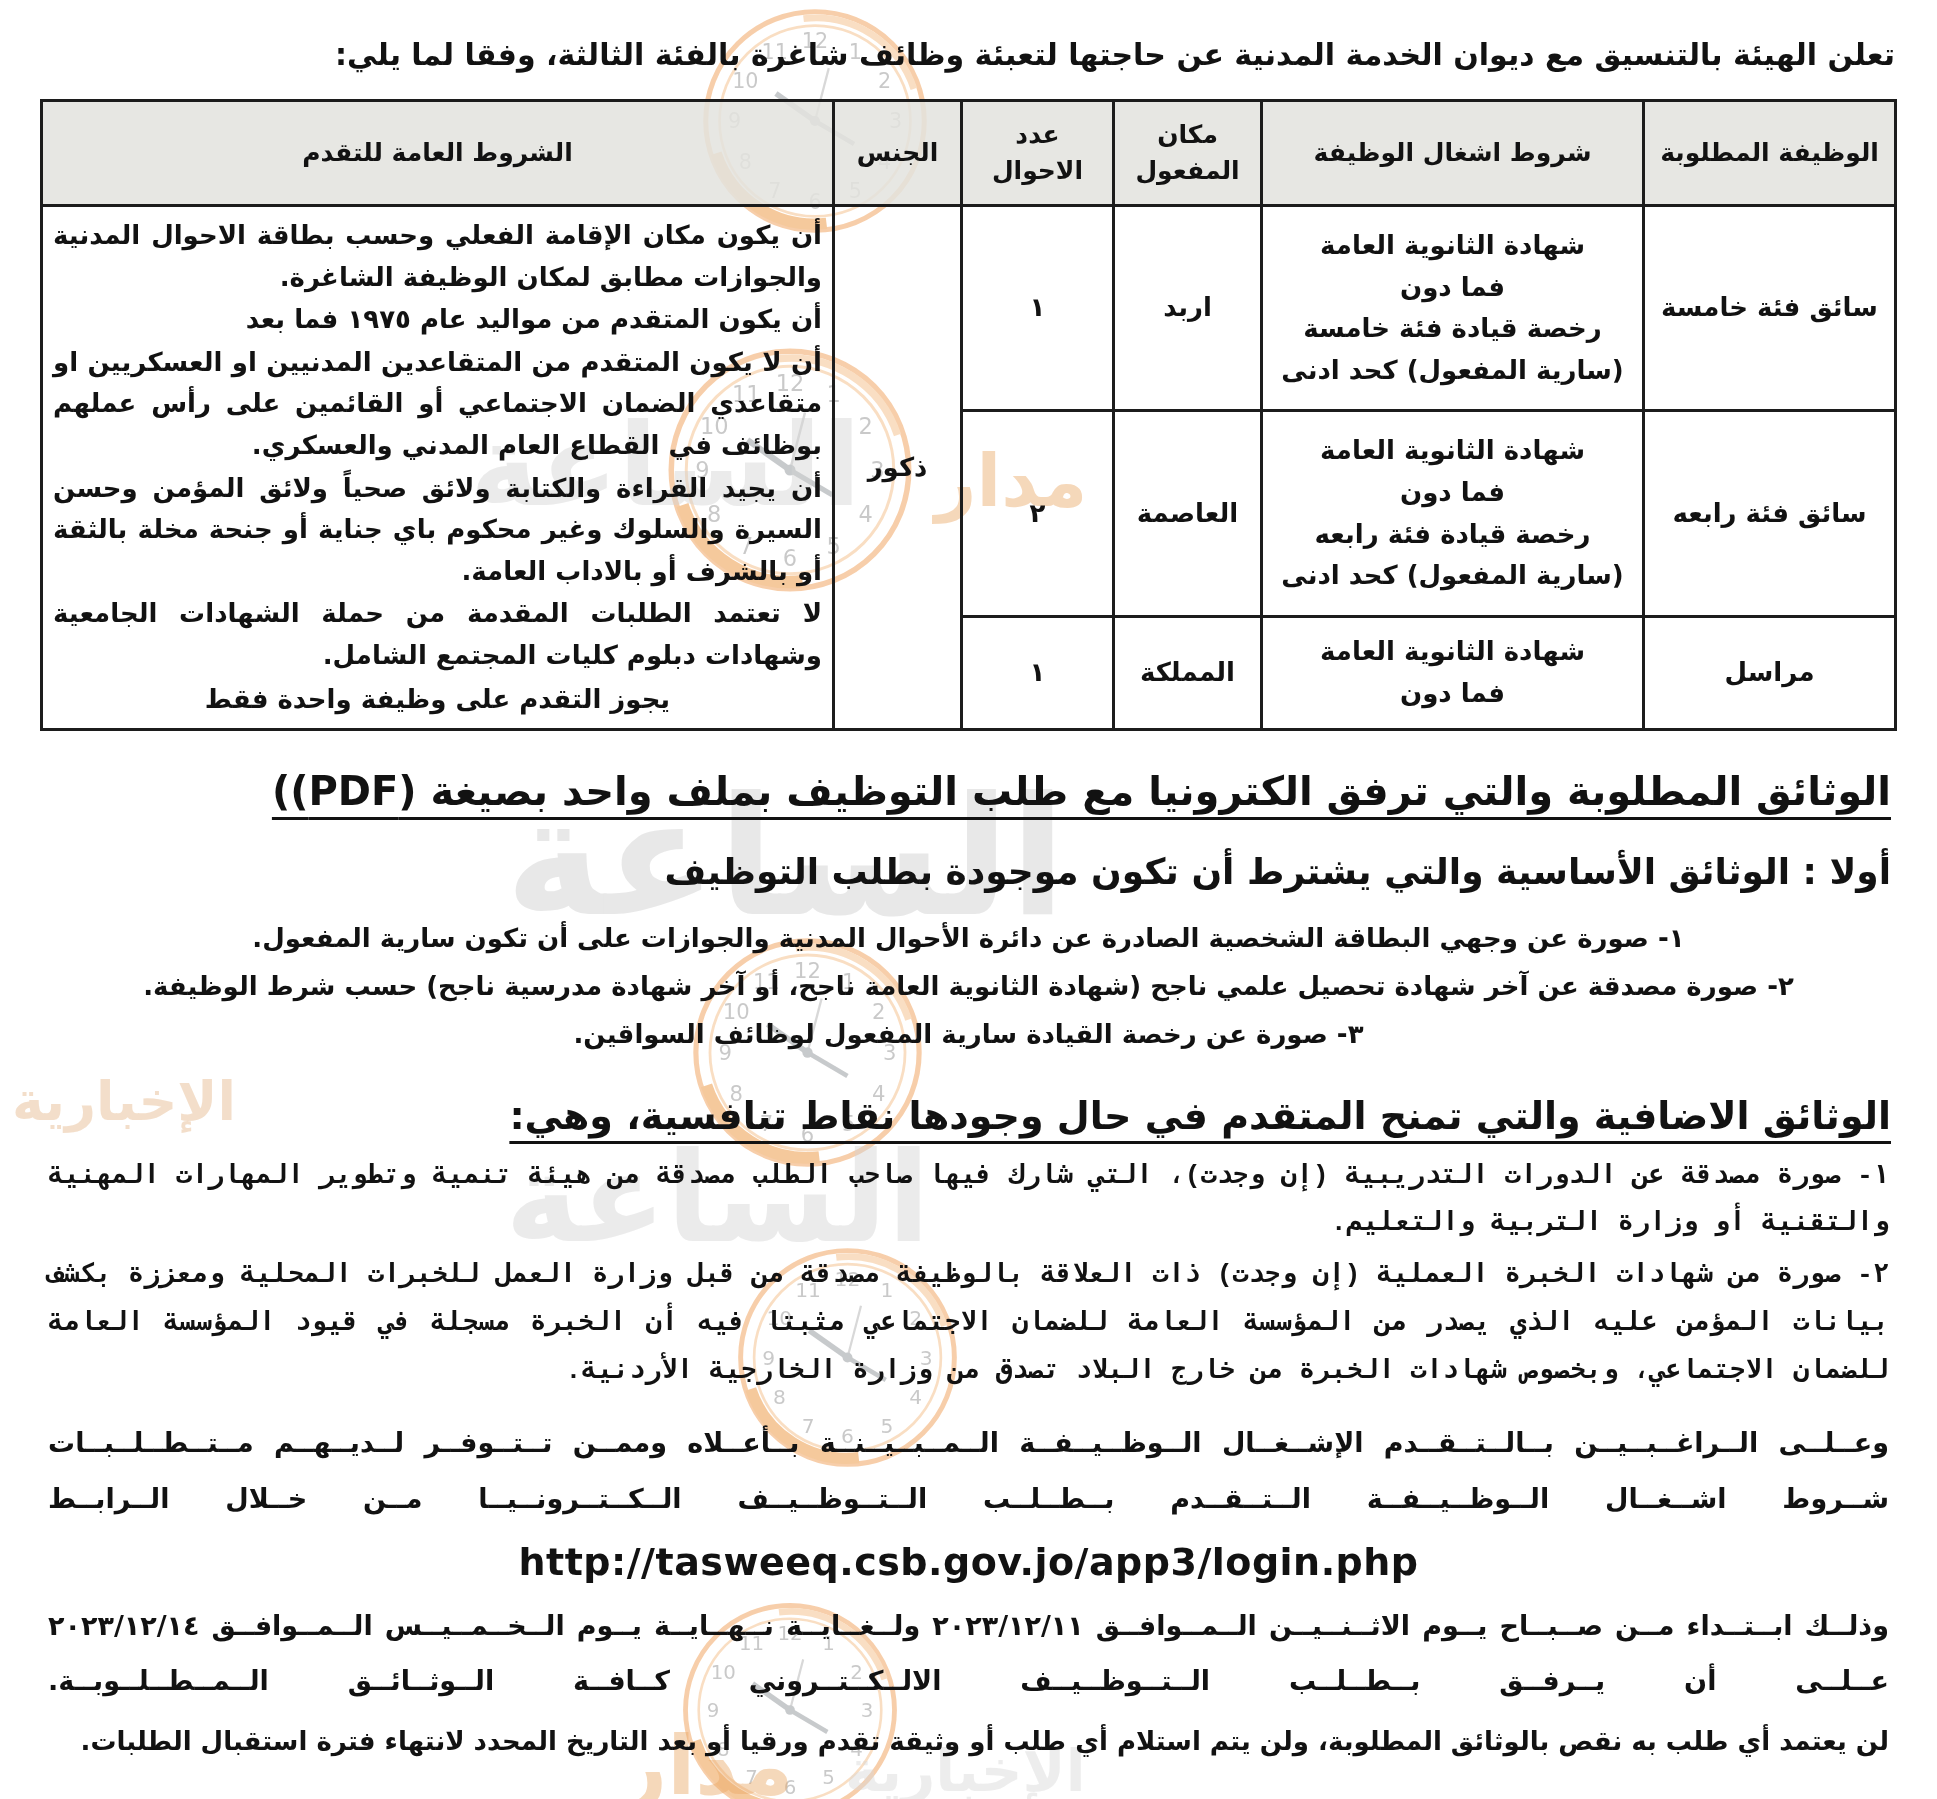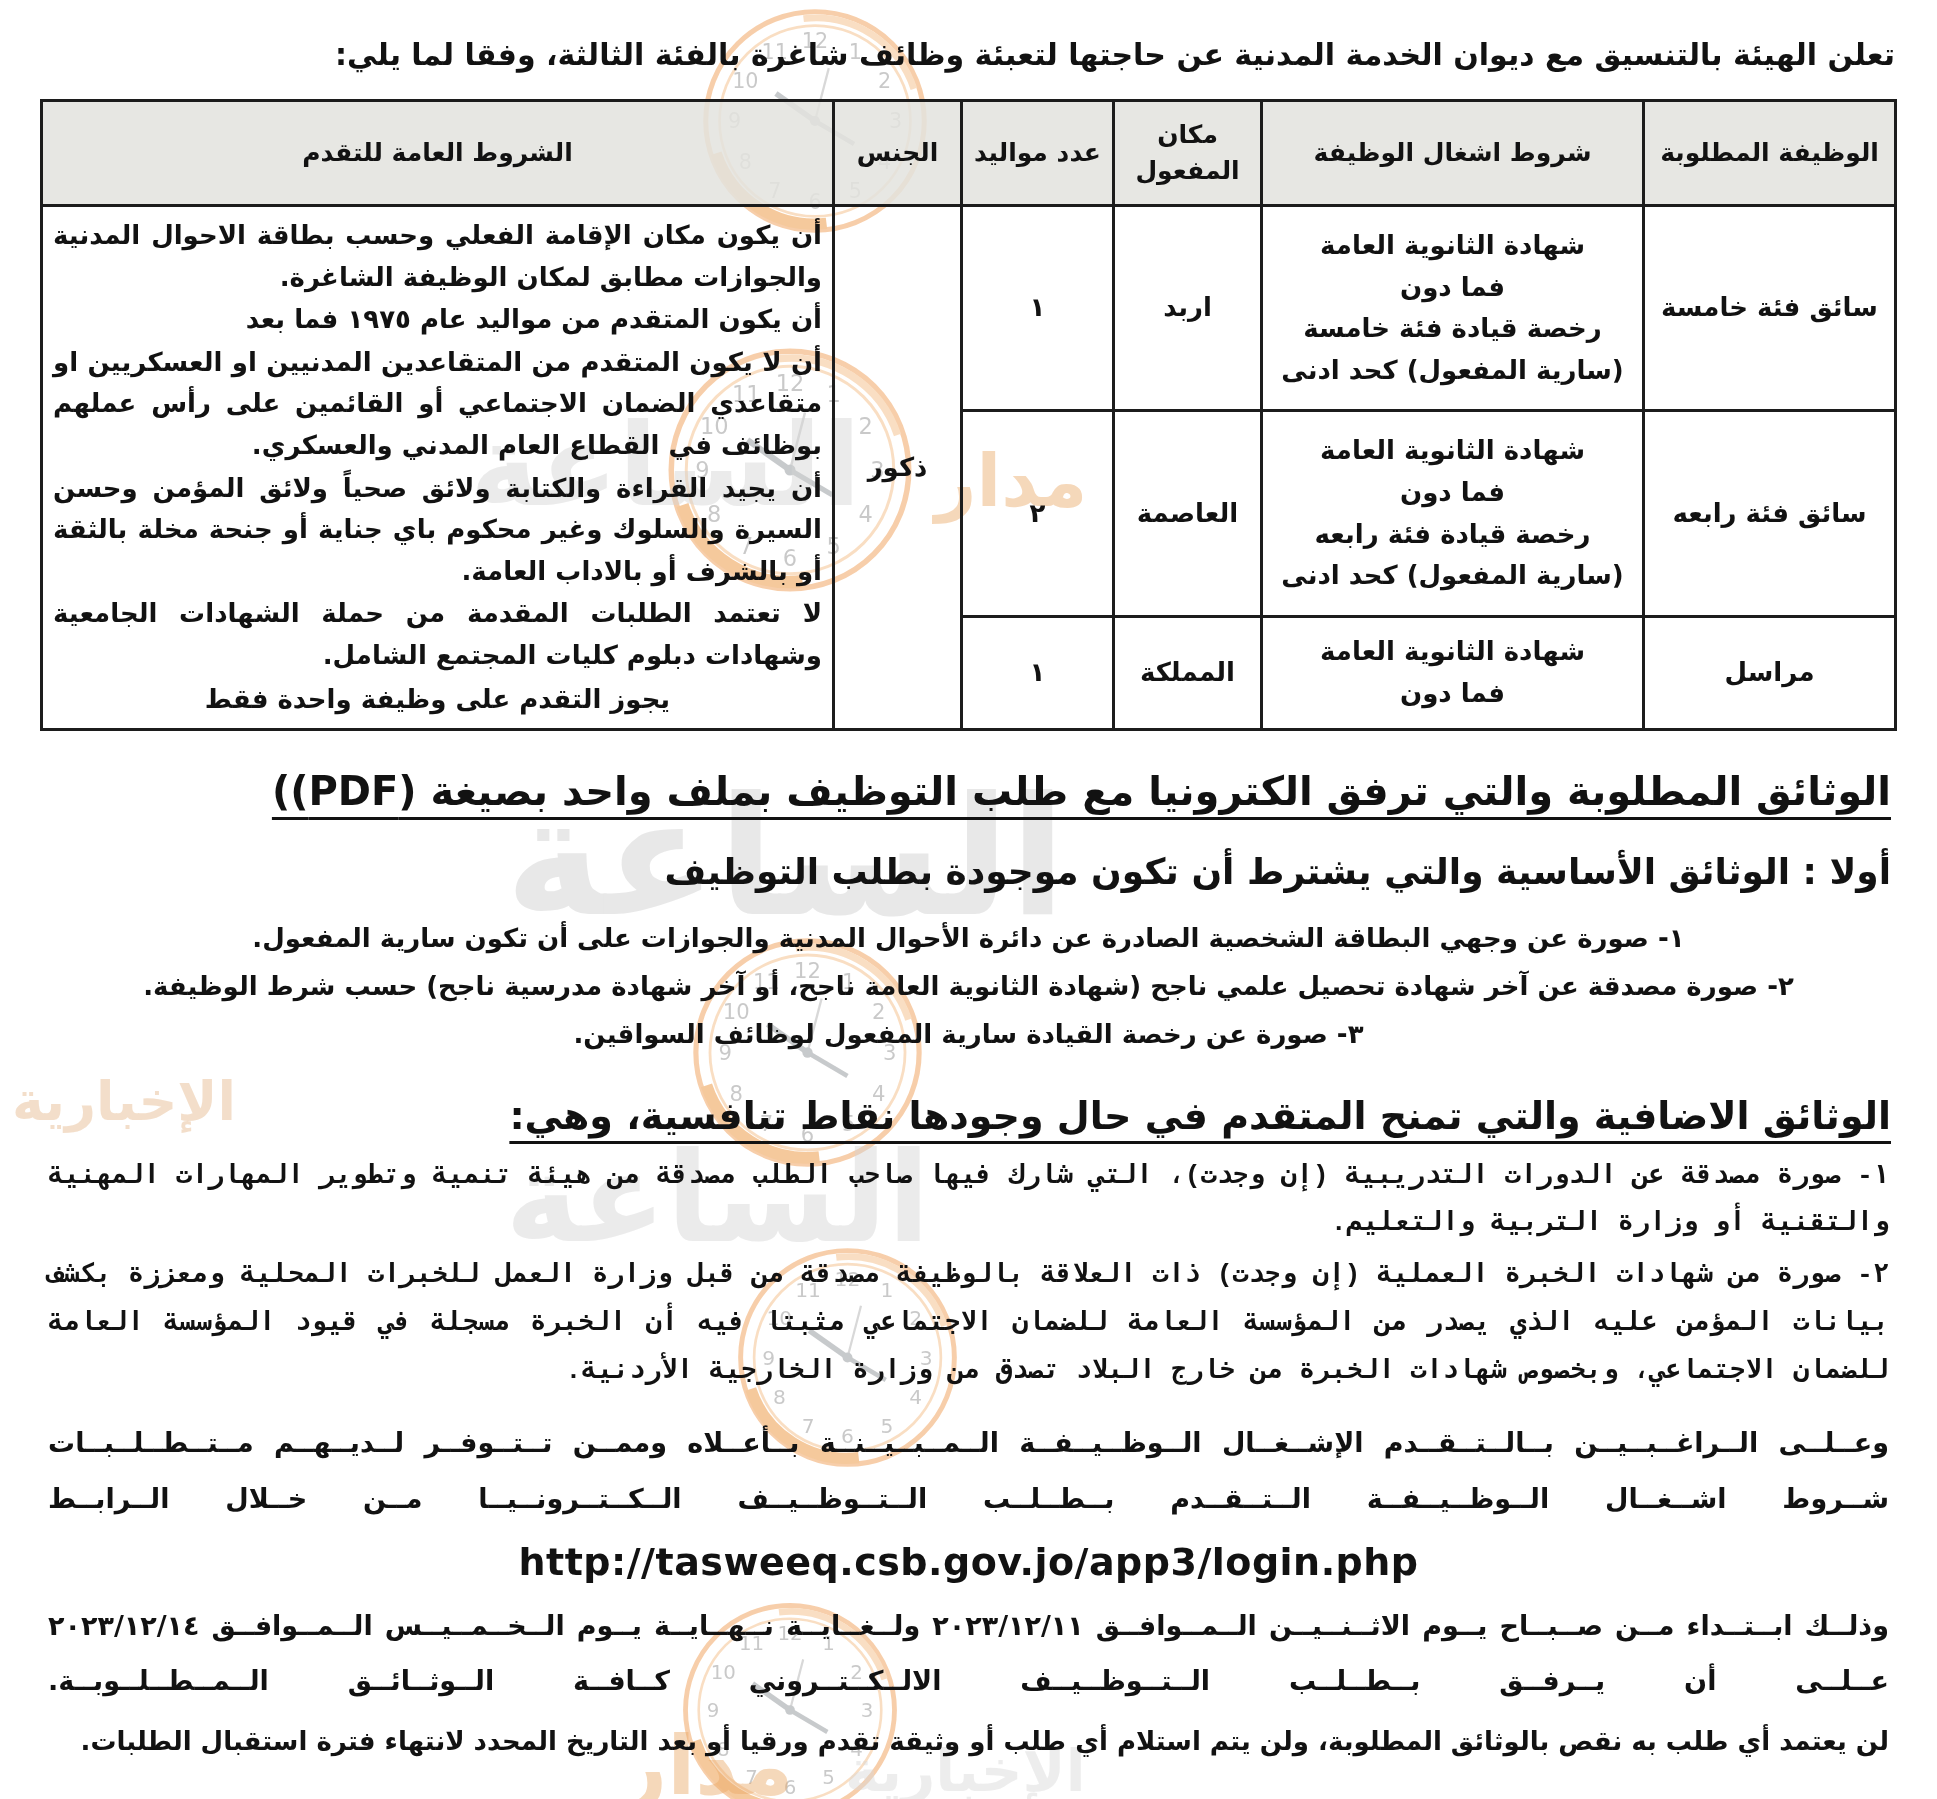"عدد مواليد" th { text: مواليد -> الاحوال }
